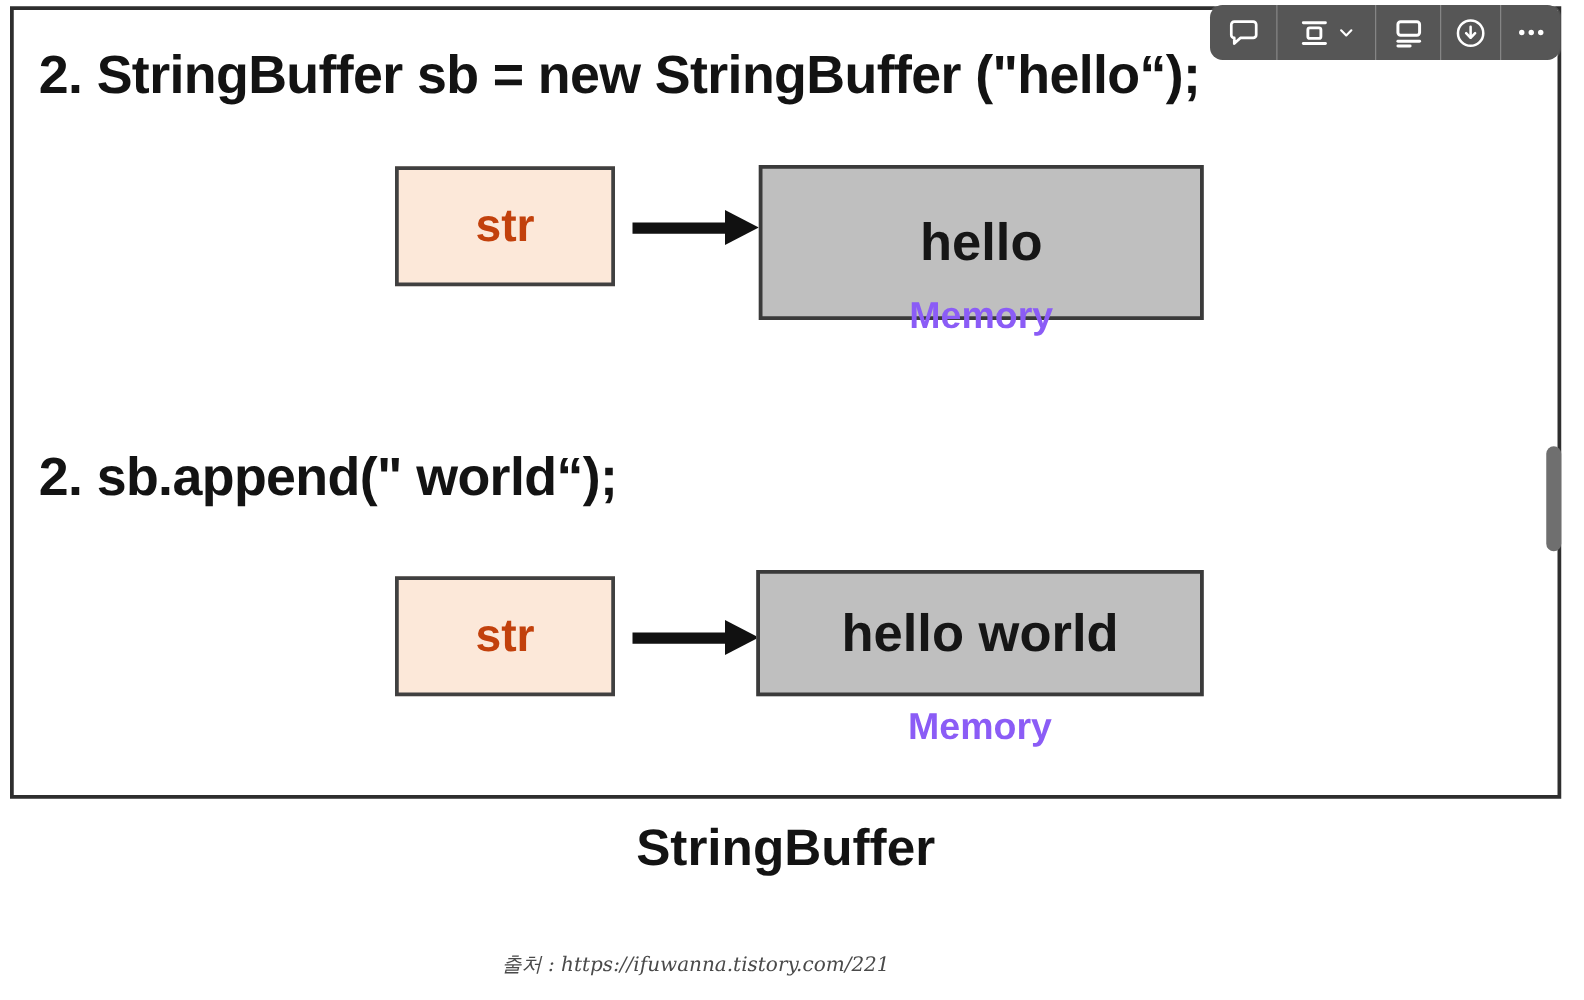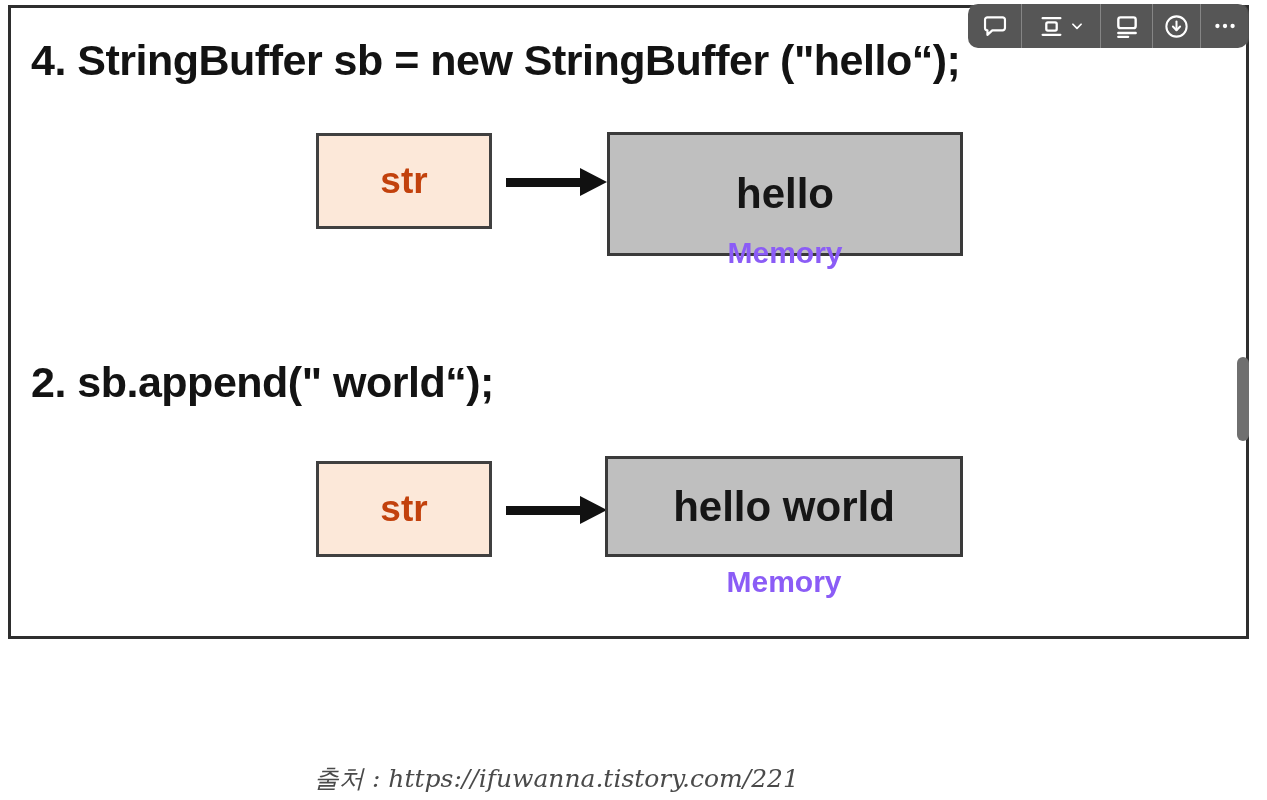"4. StringBuffer sb = new" div.code-line { text: 4 -> 2 }
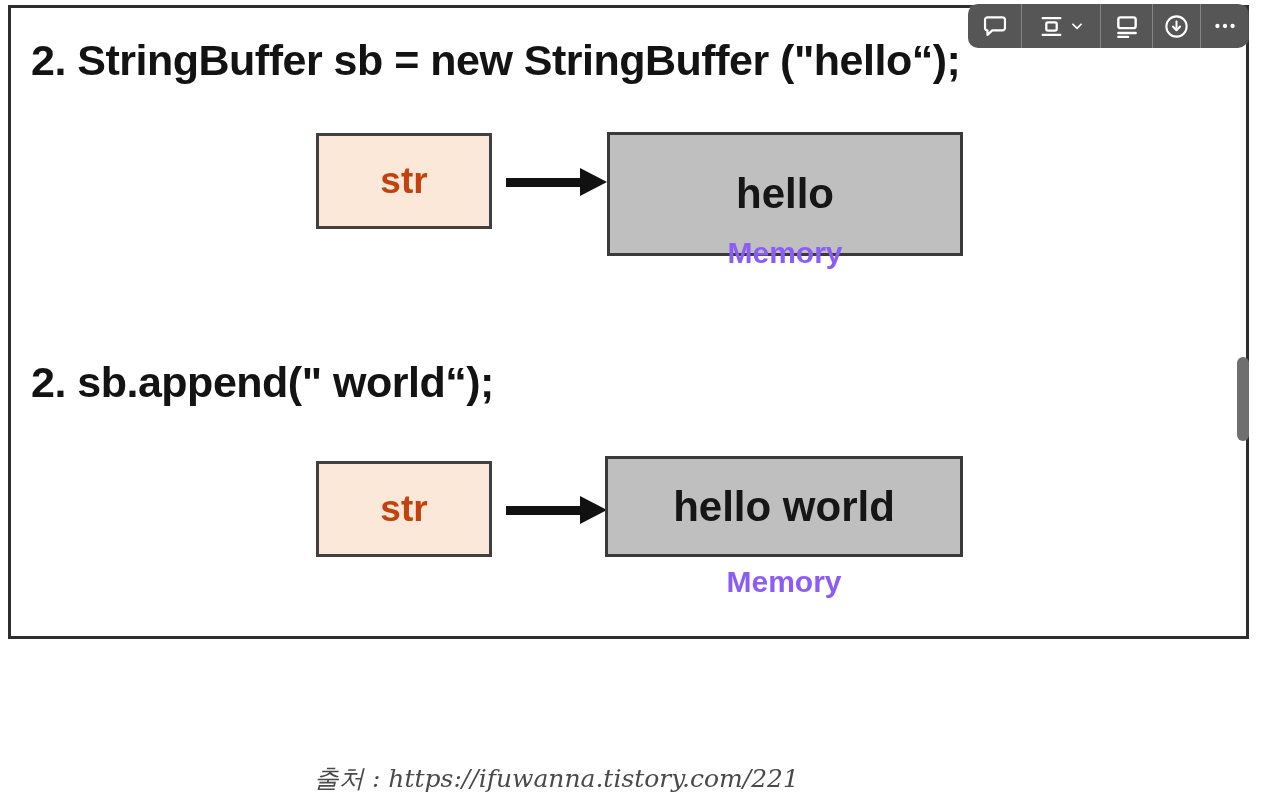"StringBuffer" div.fig-caption { html: none -> <div>StringBuffer</div> }
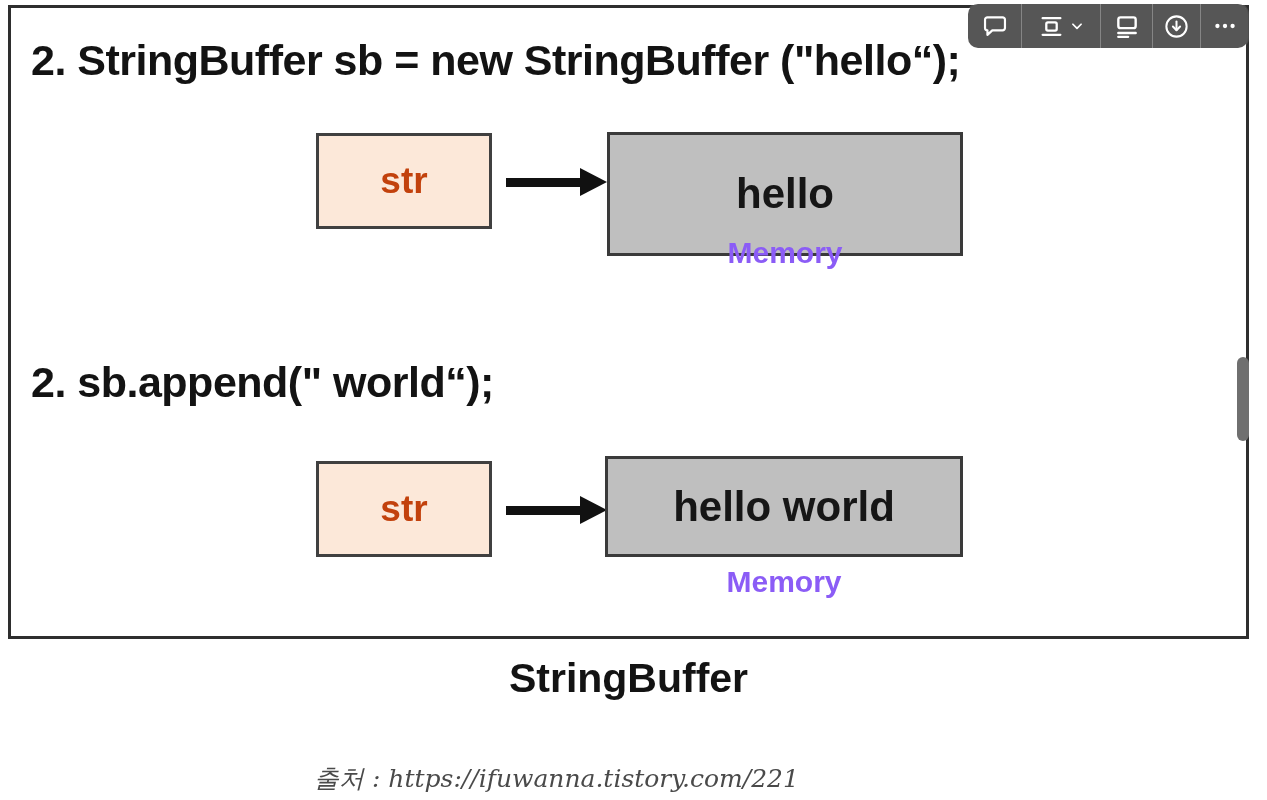"출처 : https://ifuwanna.tistory.com/221" .fig-source { font-size: 25px -> 16px }
